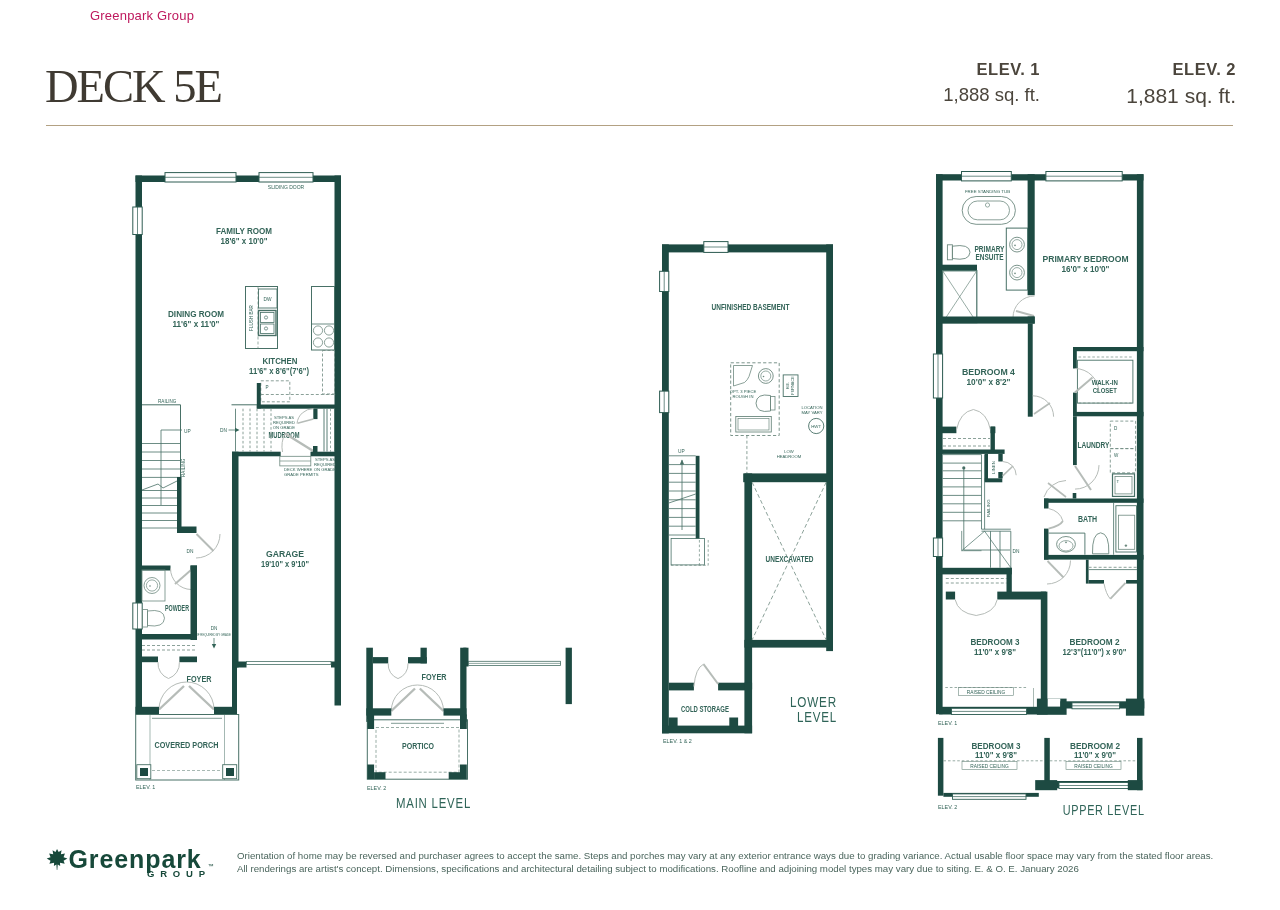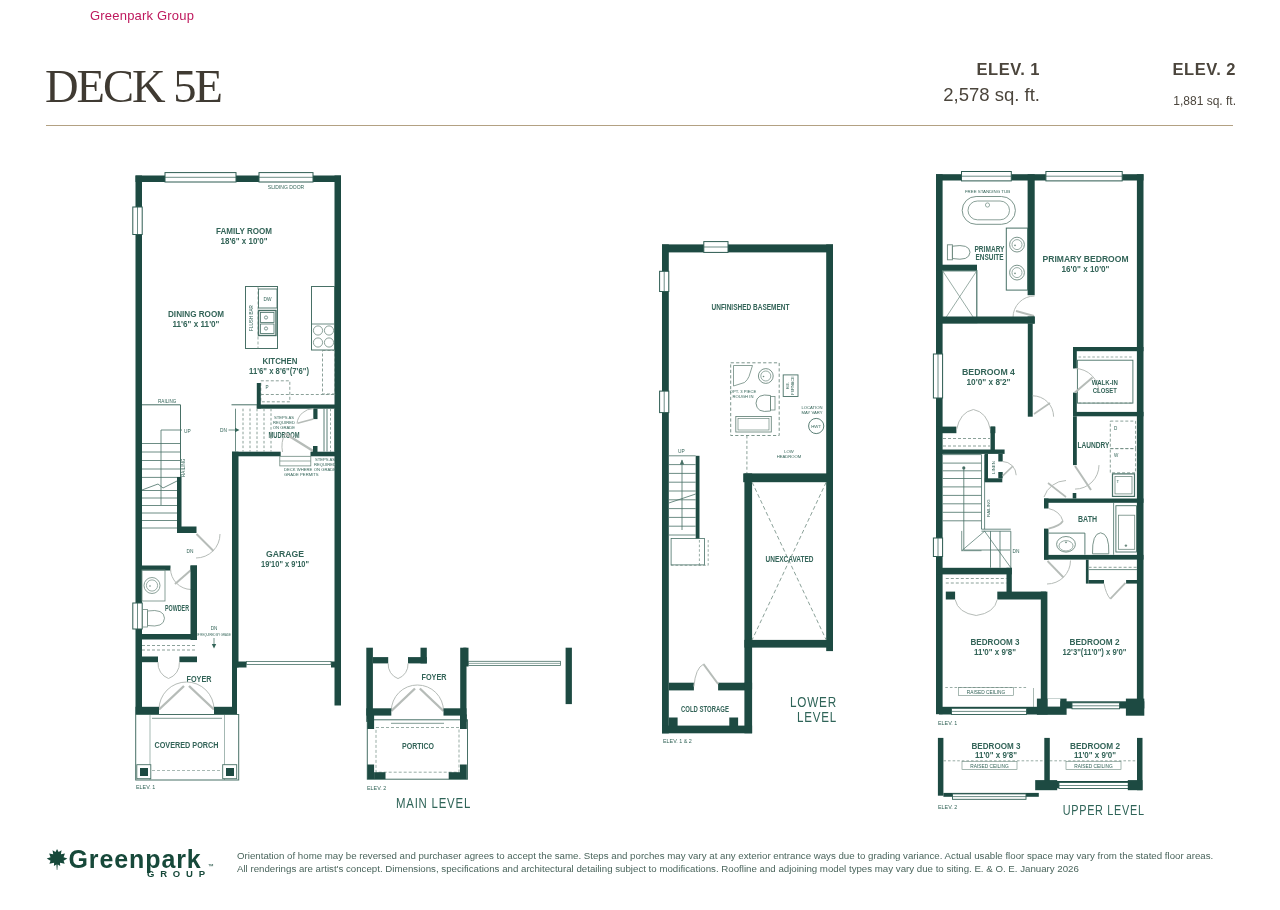"2,578 sq. ft." div { text: 2,578 -> 1,888 }
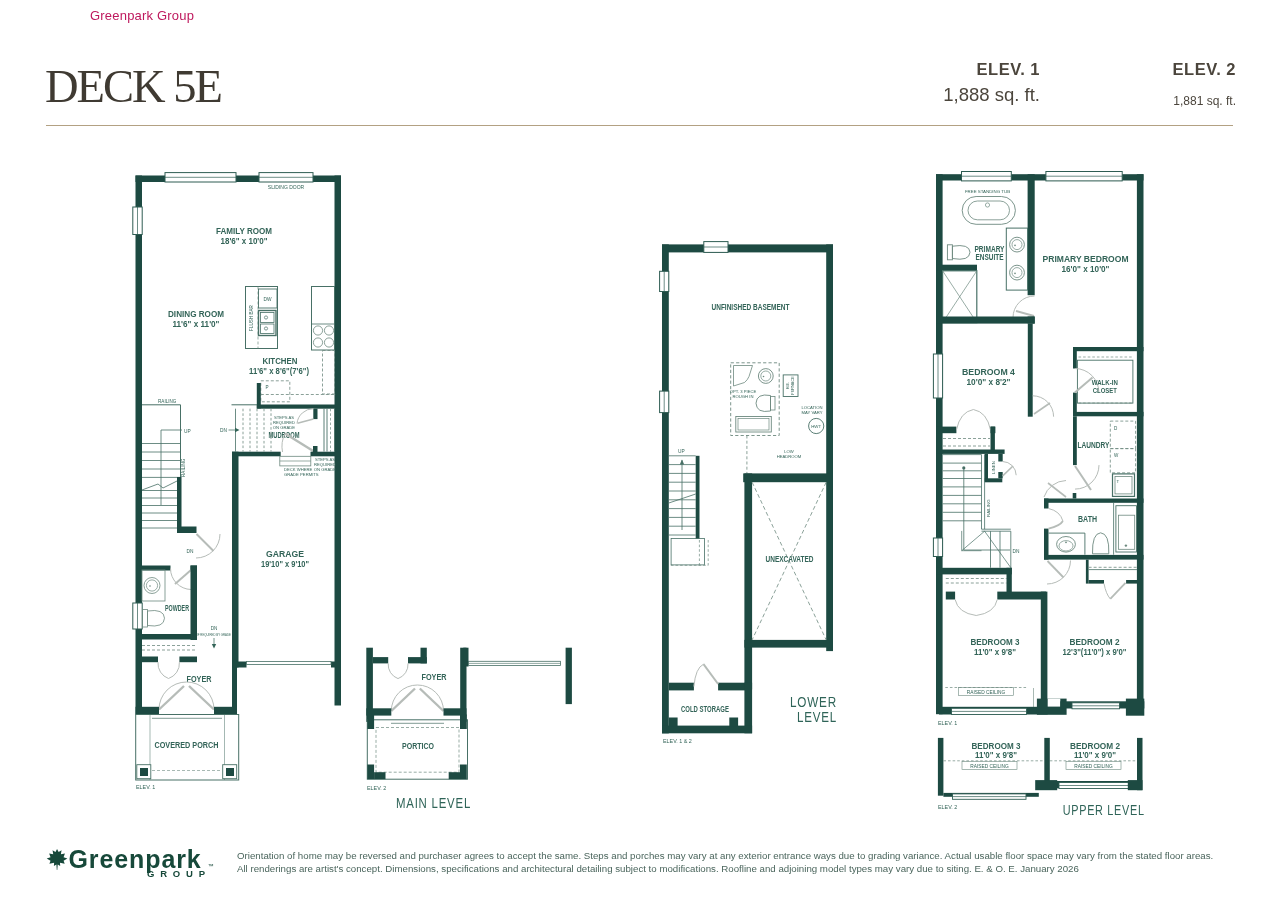"1,881 sq. ft." div { font-size: 12px -> 21px; margin-top: 15px -> 5px }
